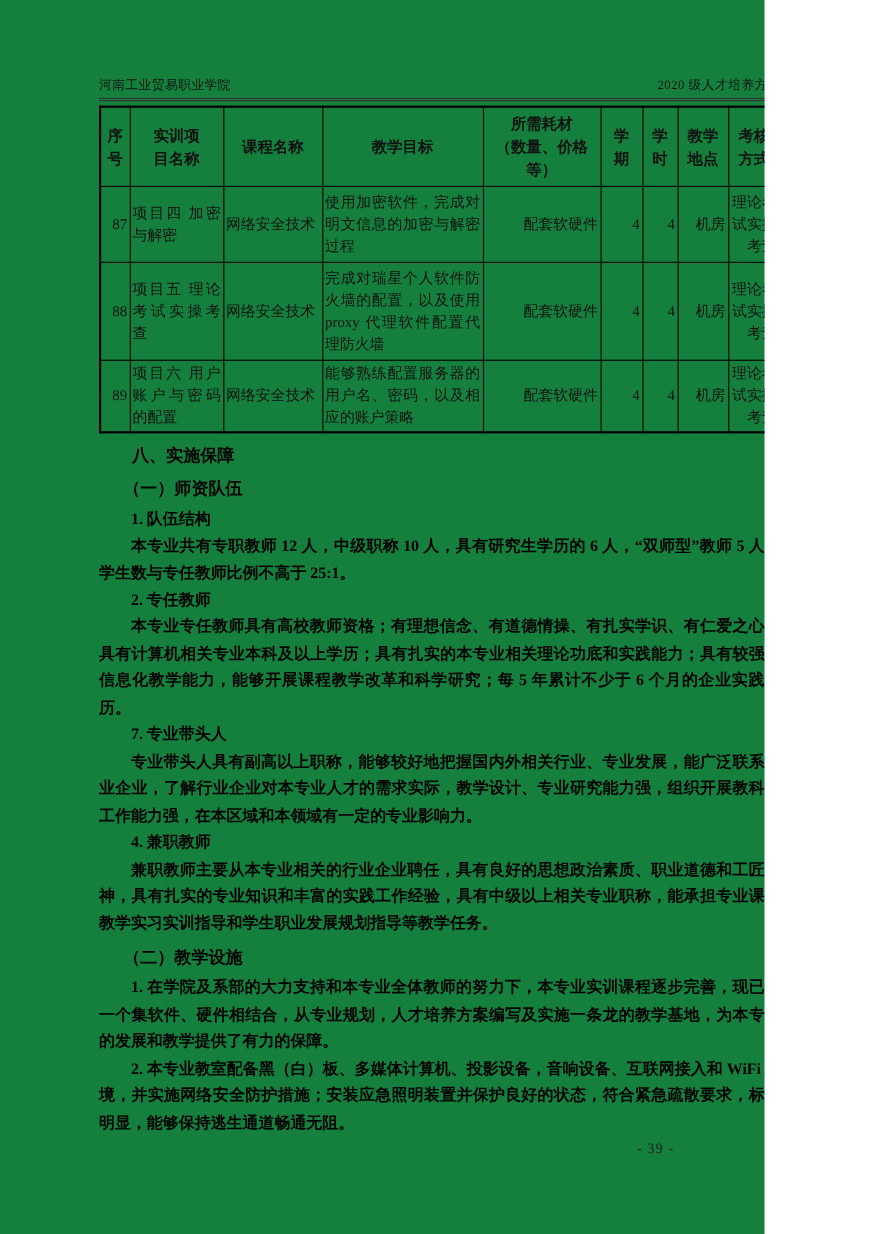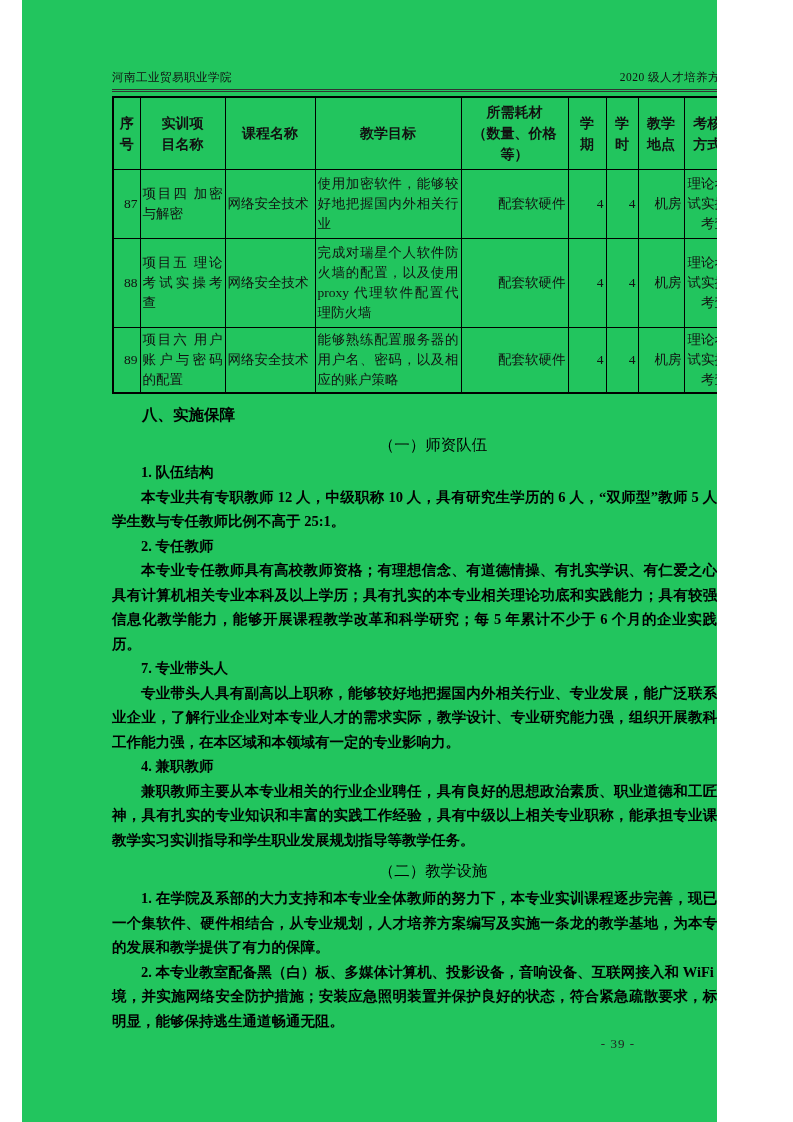"河南工业贸易职业学院" .page { background: #22c55e -> #15803d; margin-left: 22px -> none }
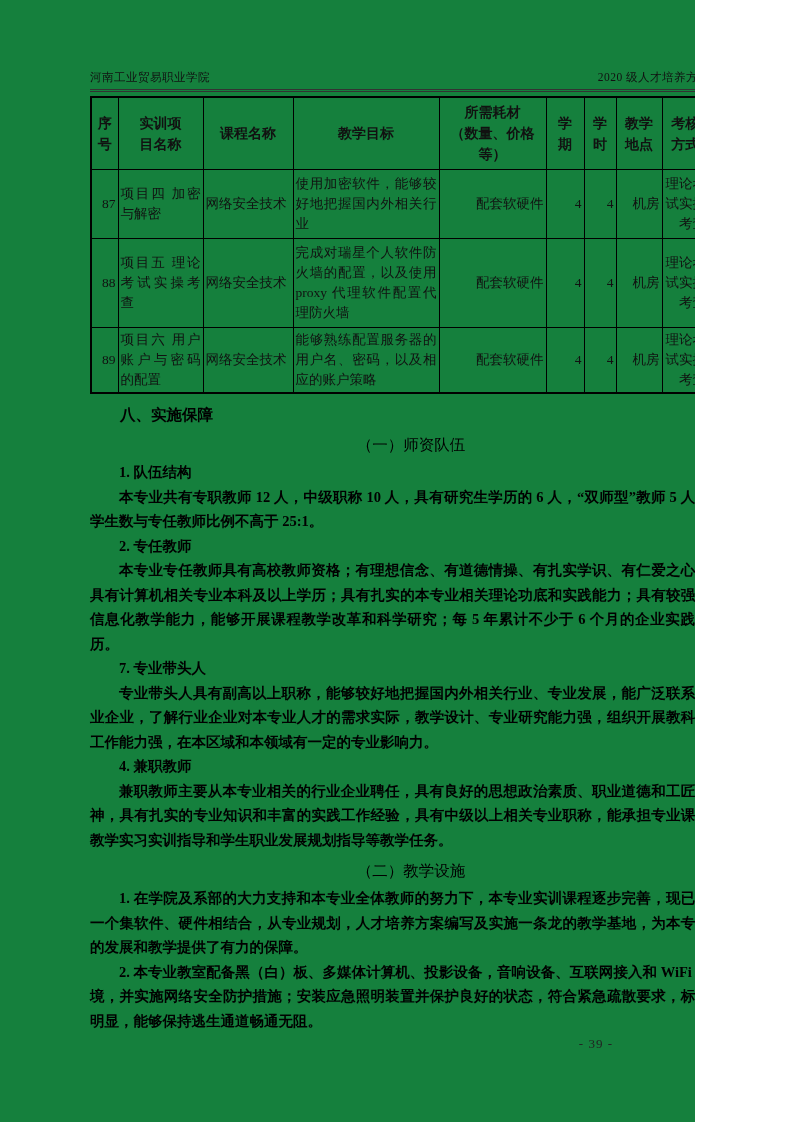"使用加密软件，能够较好地把握国内外相关行业" td.c-left { text: 能够较好地把握国内外相关行业 -> 完成对明文信息的加密与解密过程 }
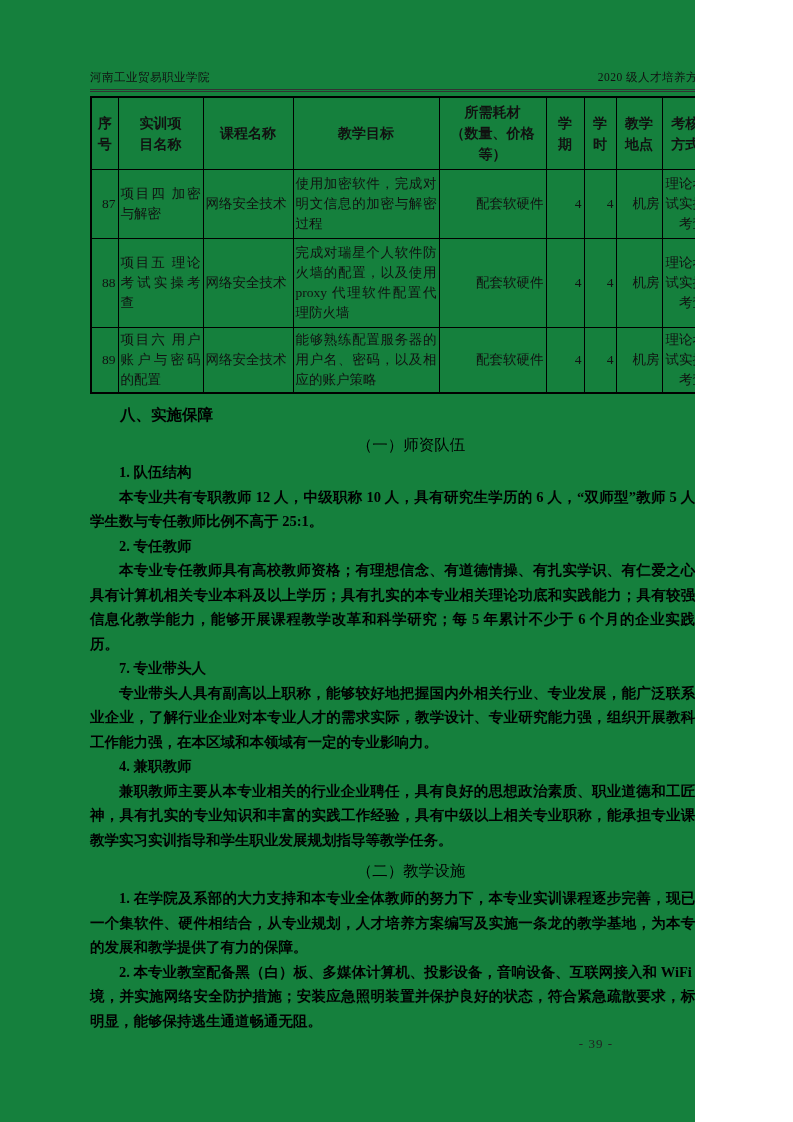"（一）师资队伍" h3.sub-title { font-weight: normal -> bold; text-align: center -> none }
